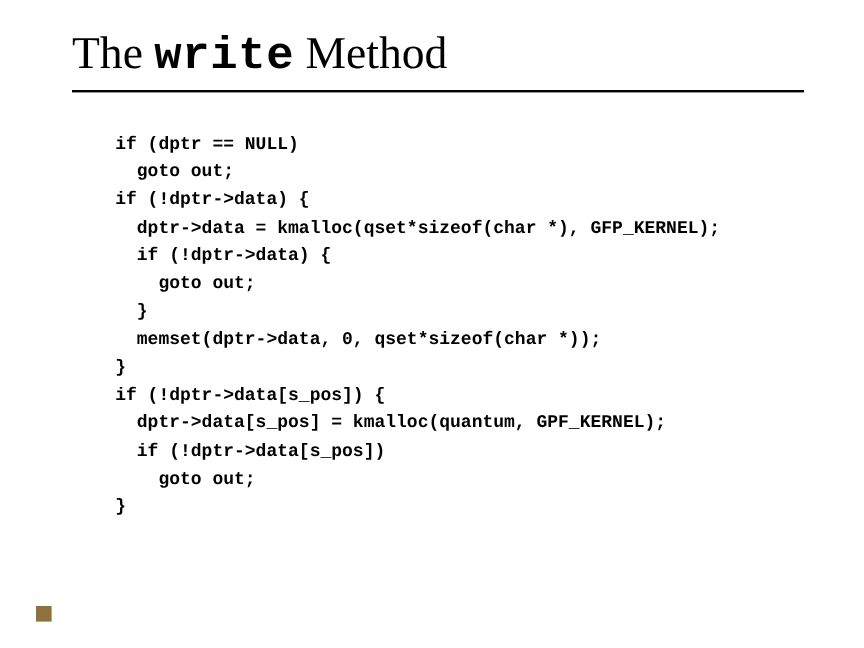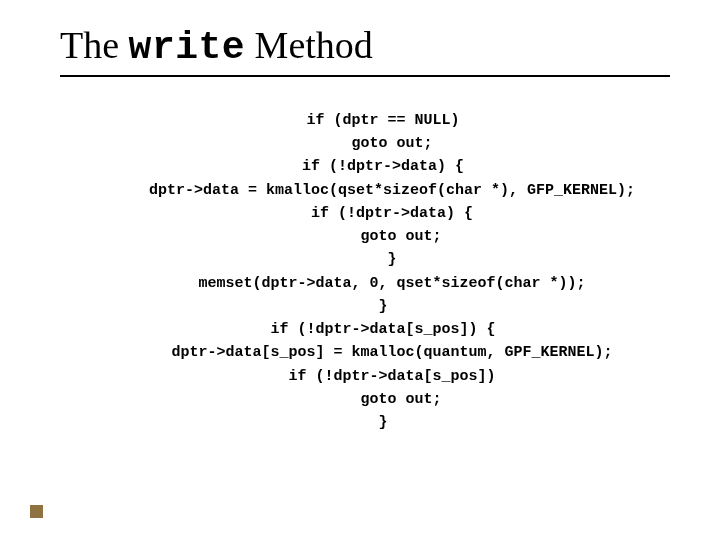"if (dptr == NULL)" .code-block { text-align: center -> none }
